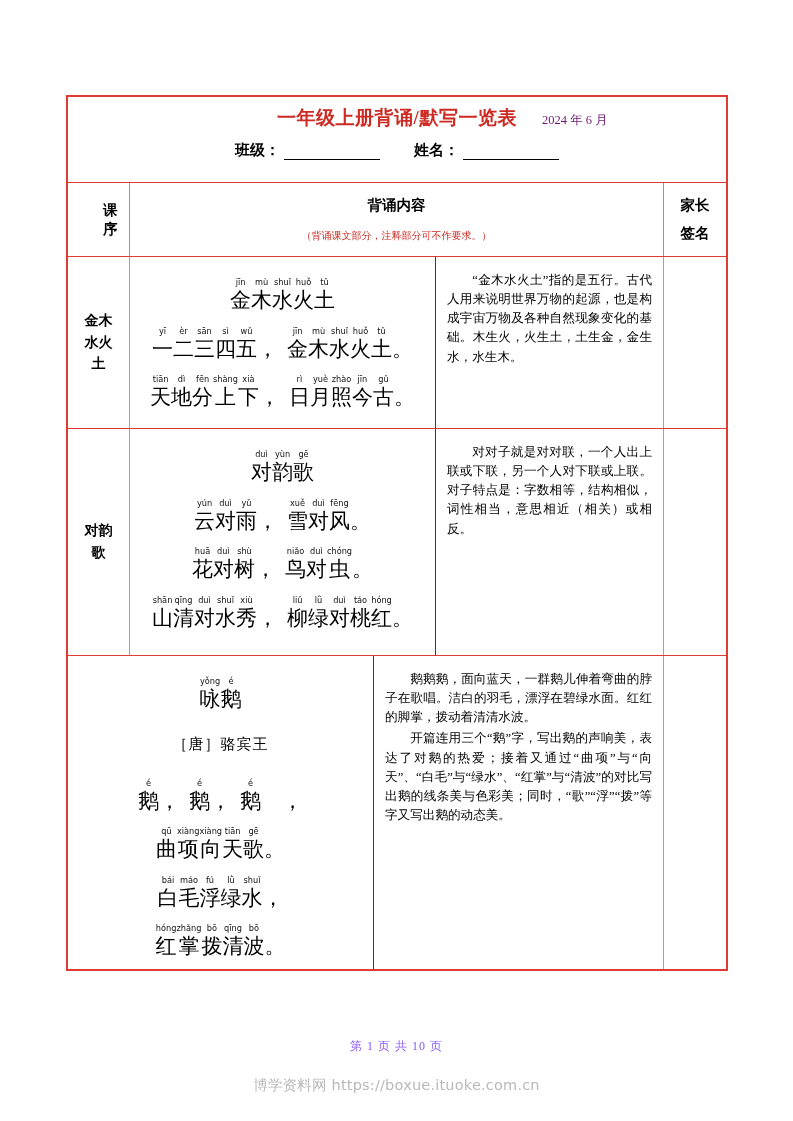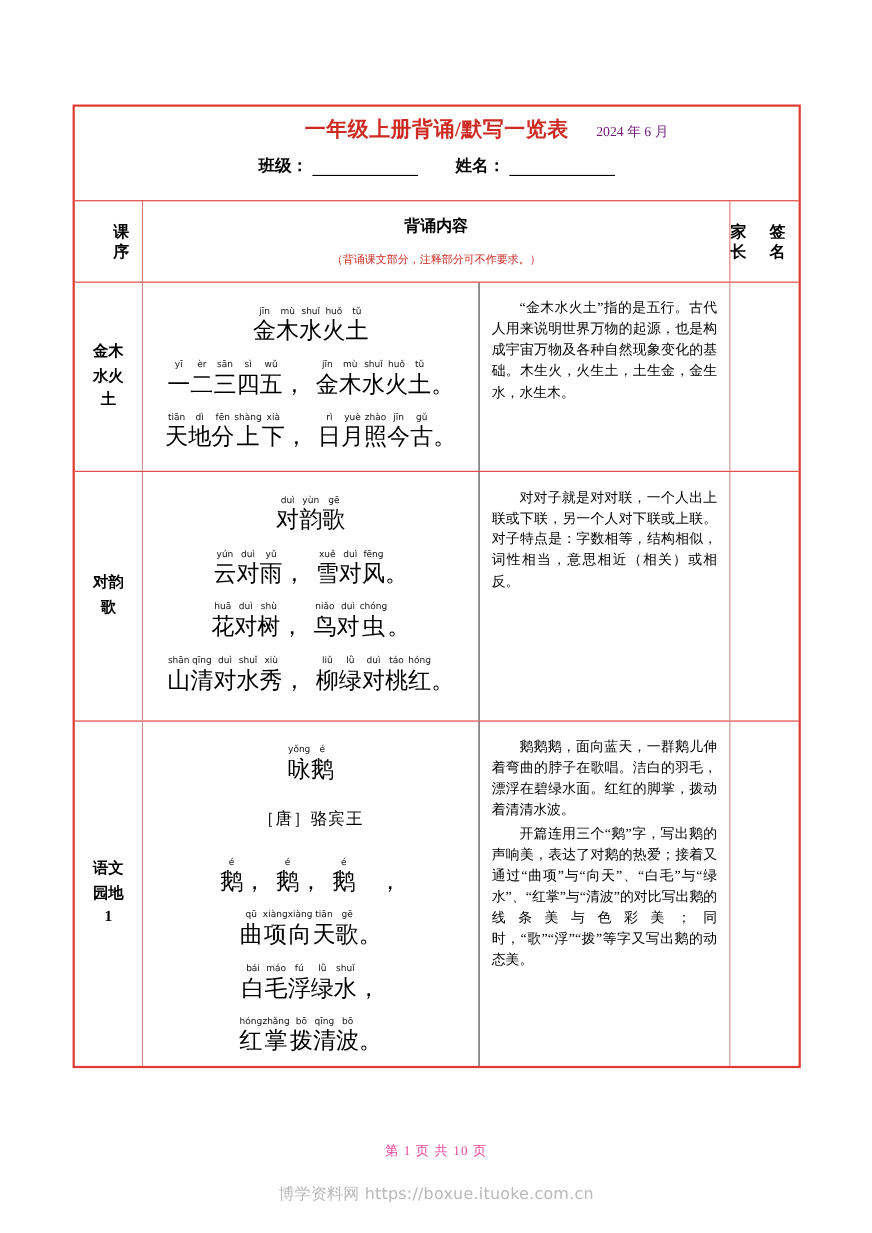"家长" .c-sign { flex-direction: row -> column }
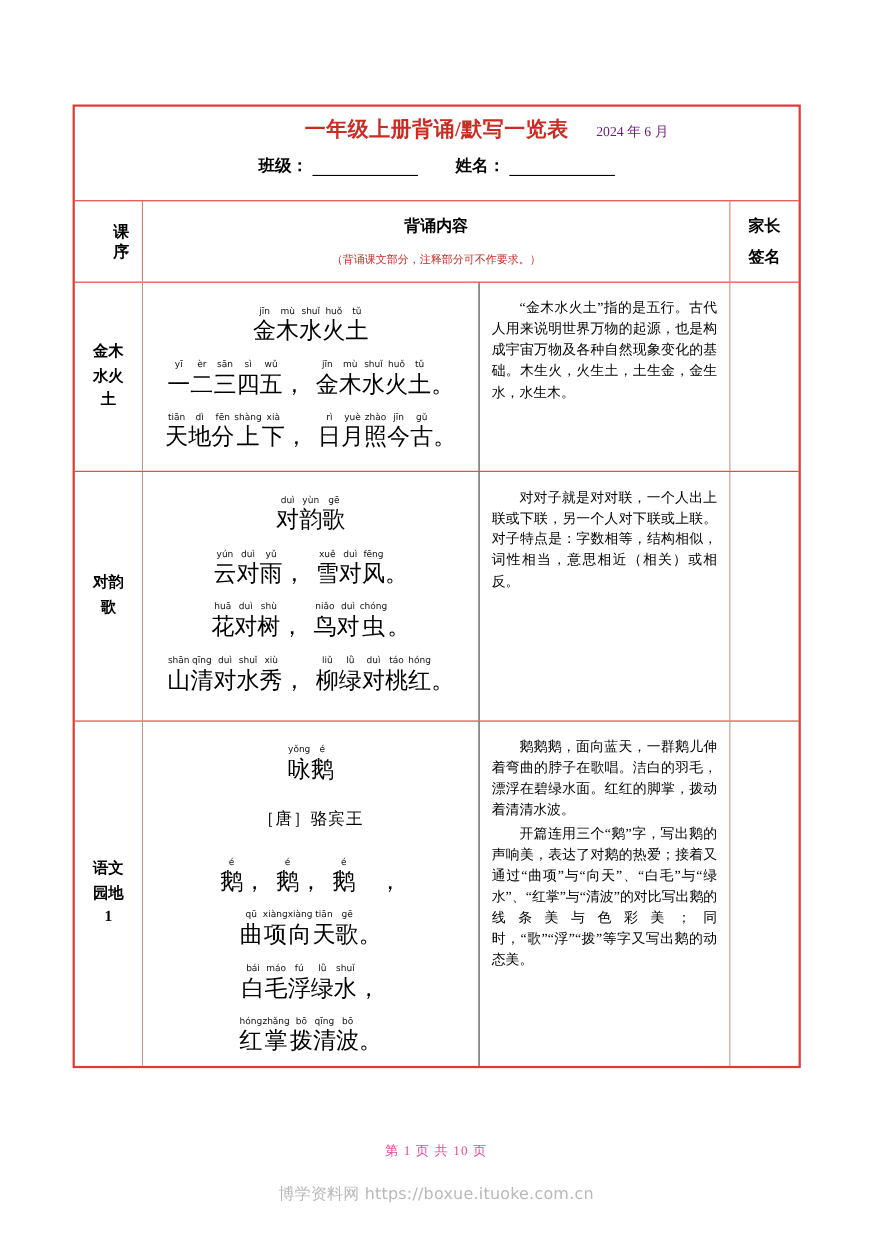"语文" div.cell-order { html: <div> <span>语文</span> <span>园地</span> <span>1</span> </div> -> none }
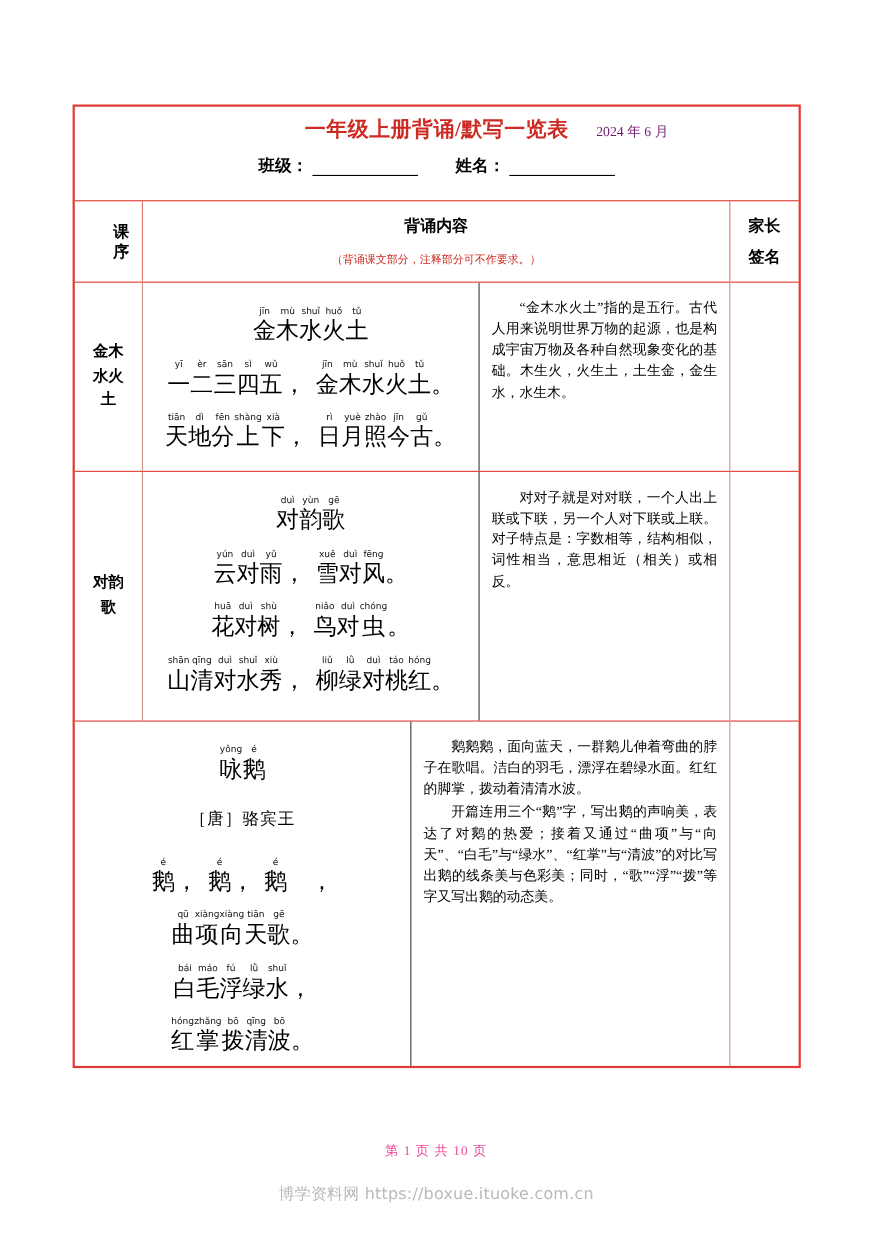"第 1 页 共 10" .pagefoot { color: #ec4899 -> #8b5cf6 }
